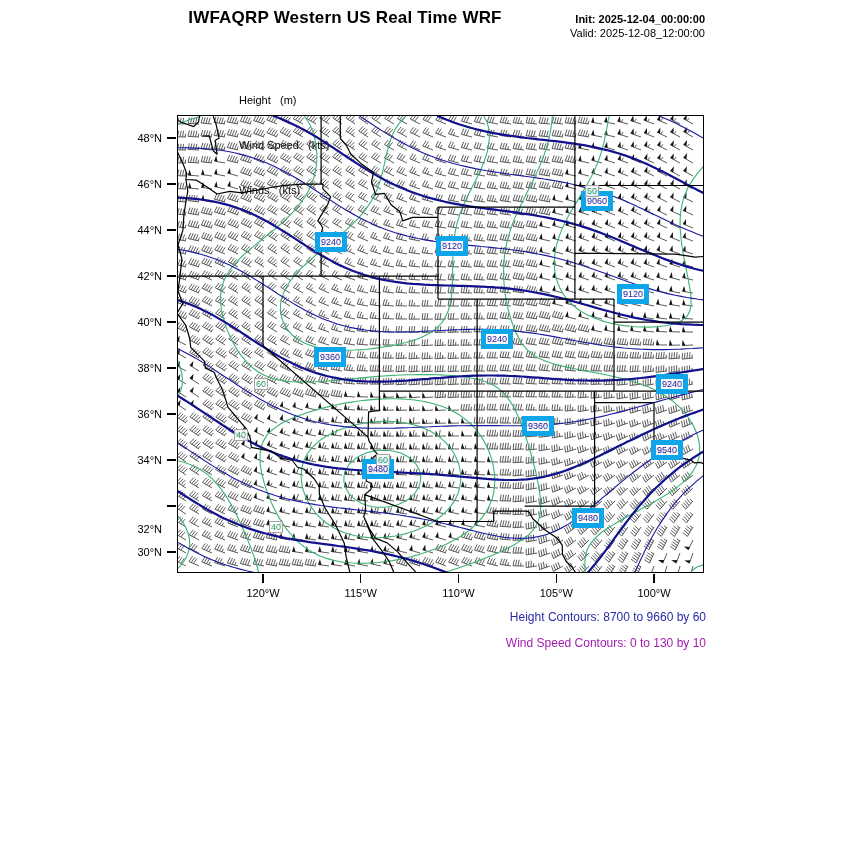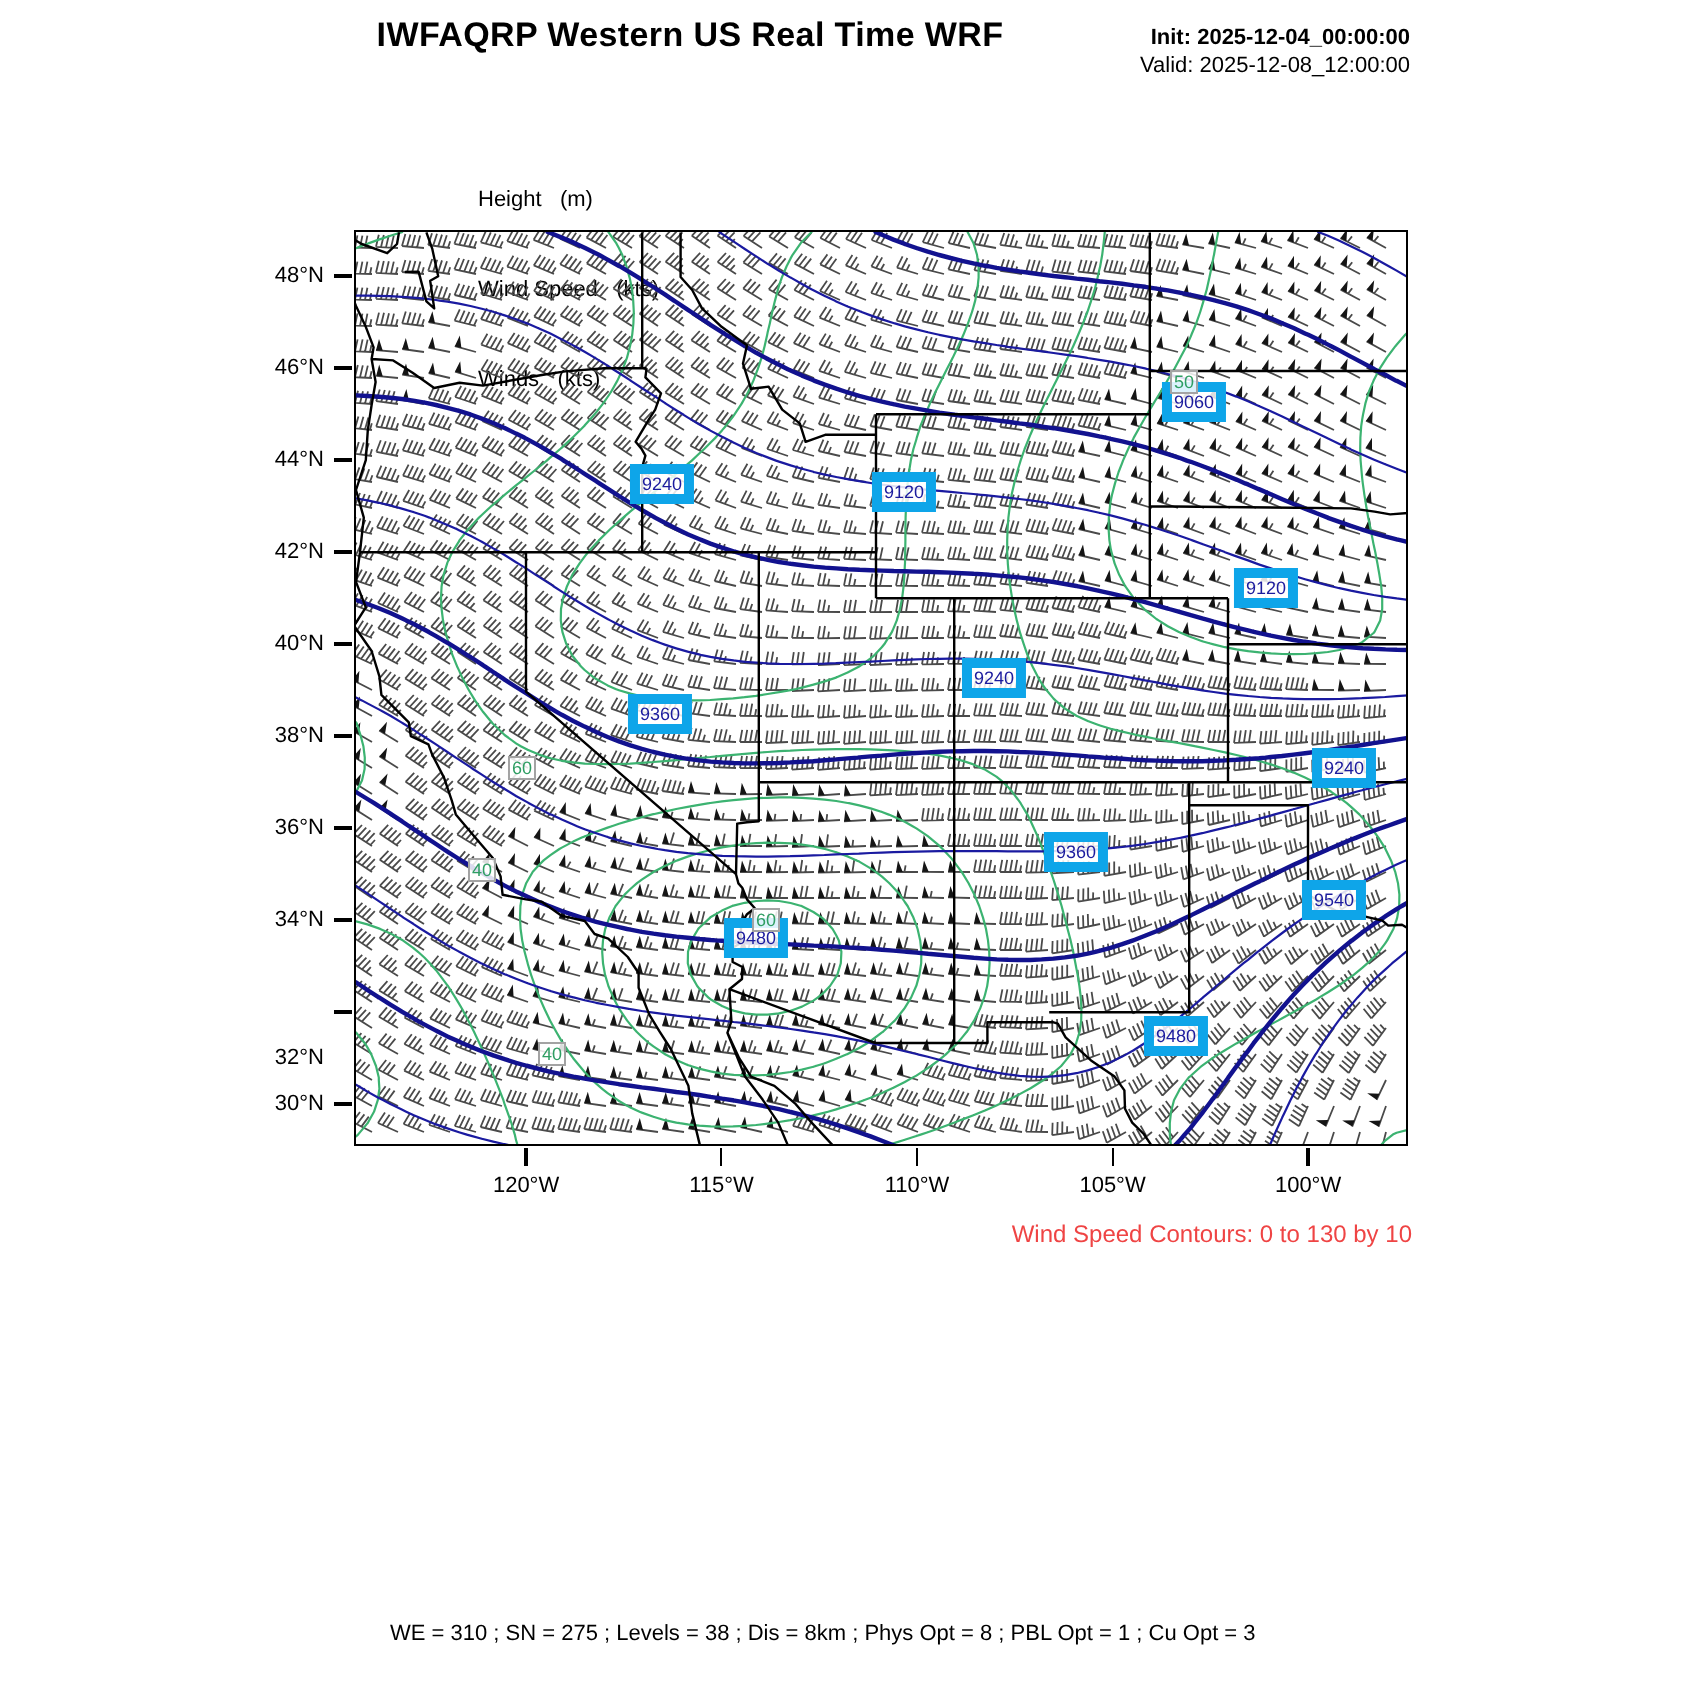"Height Contours: 8700 to 9660" div { html: none -> <div>Height Contours: 8700 to 9660 by 60</div> }
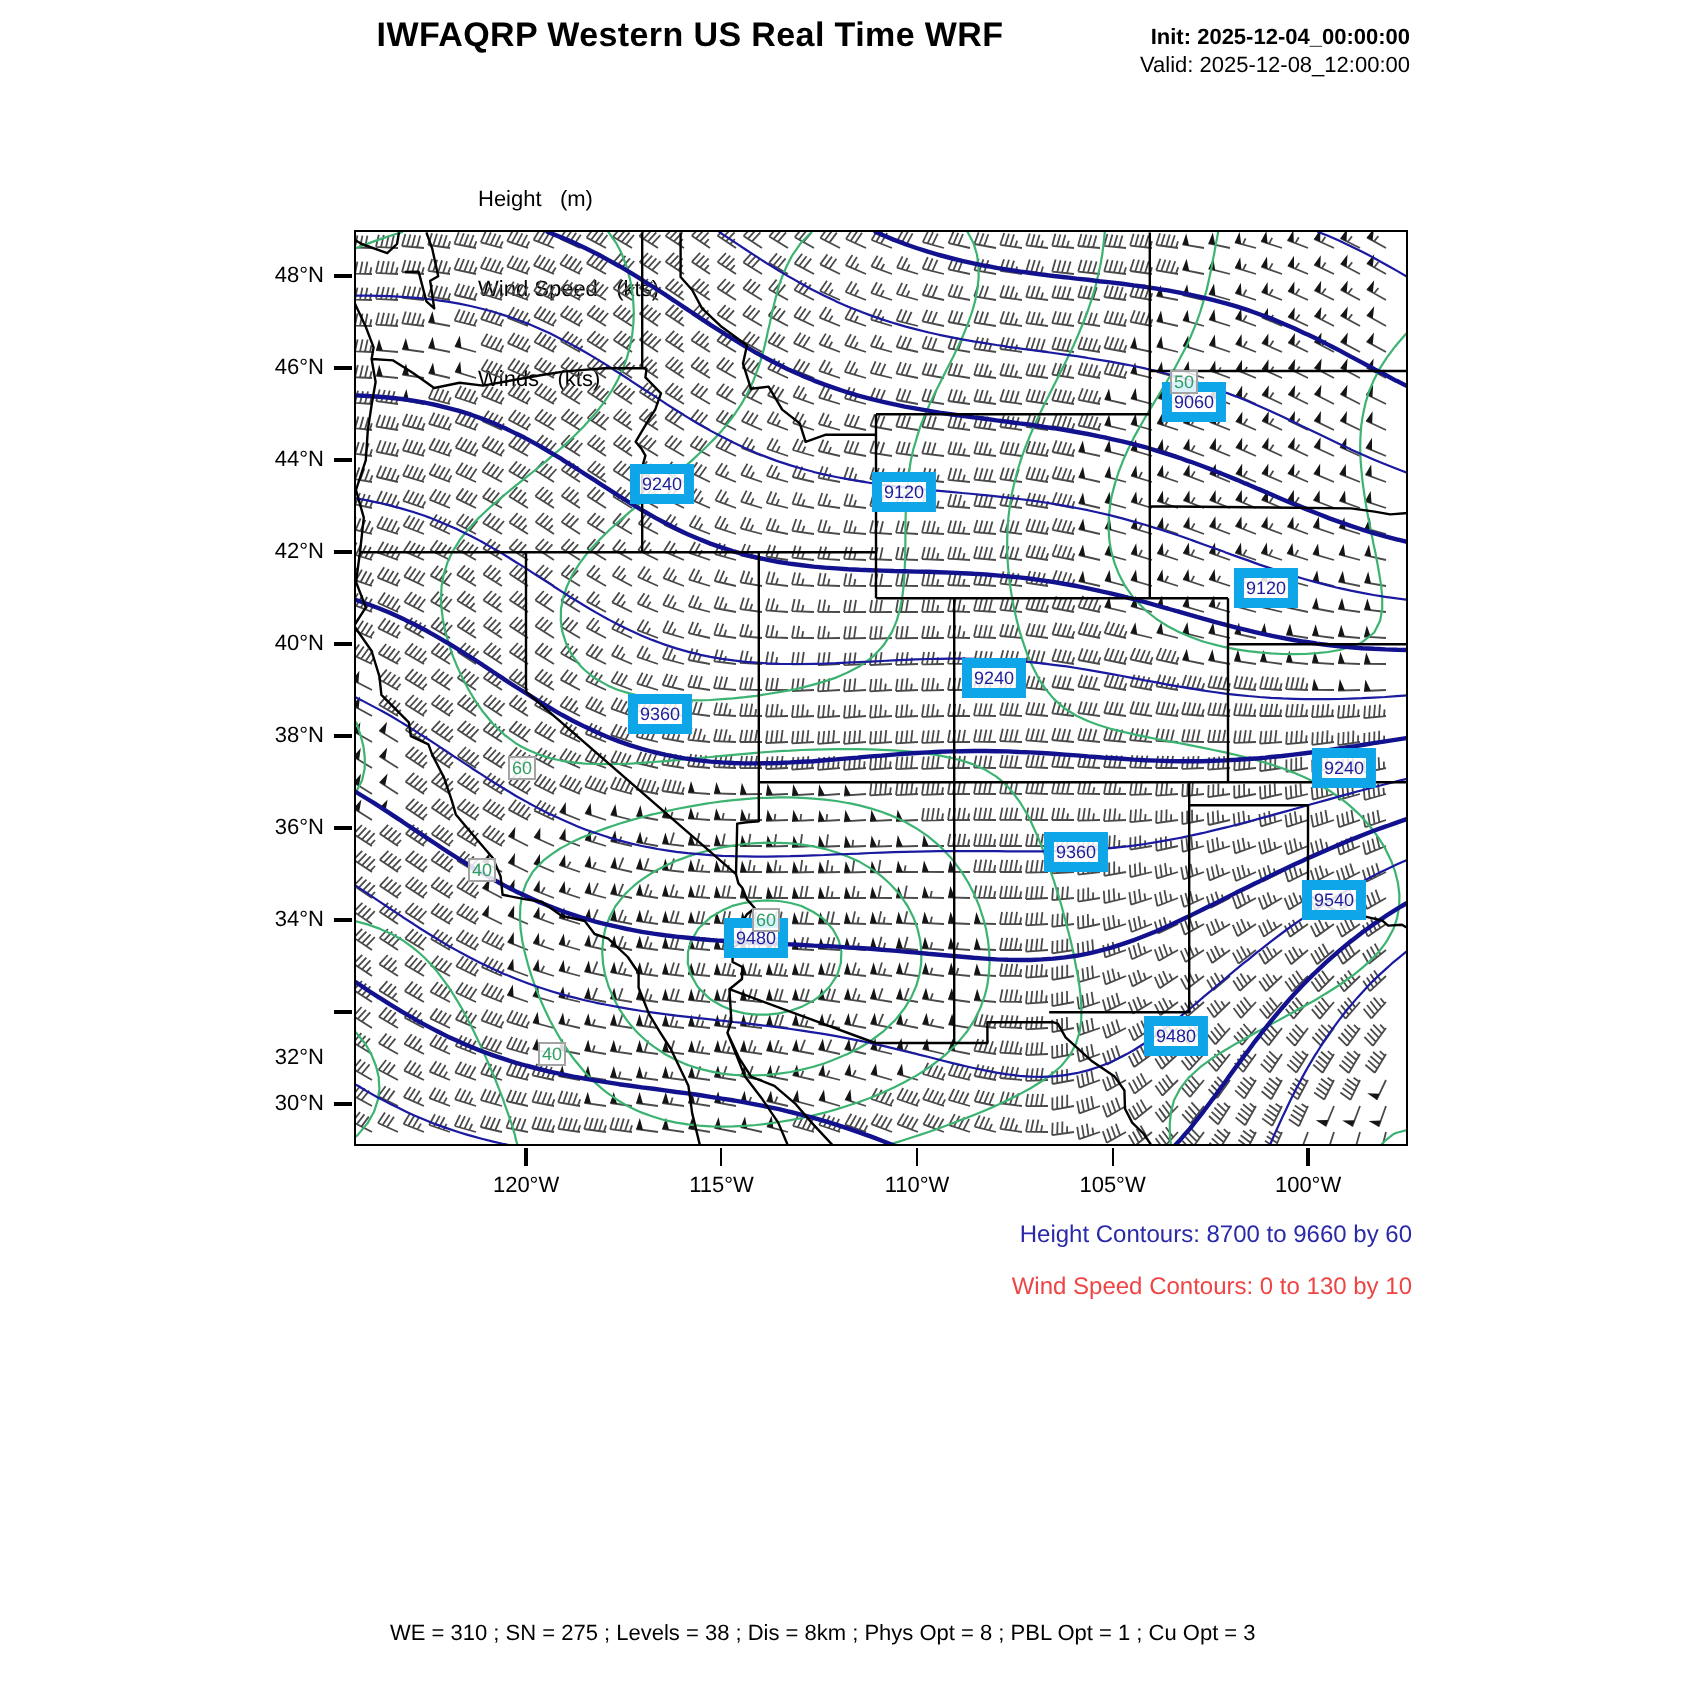"Wind Speed Contours: 0 to" #caption-wind { color: #ef4444 -> #a21caf }
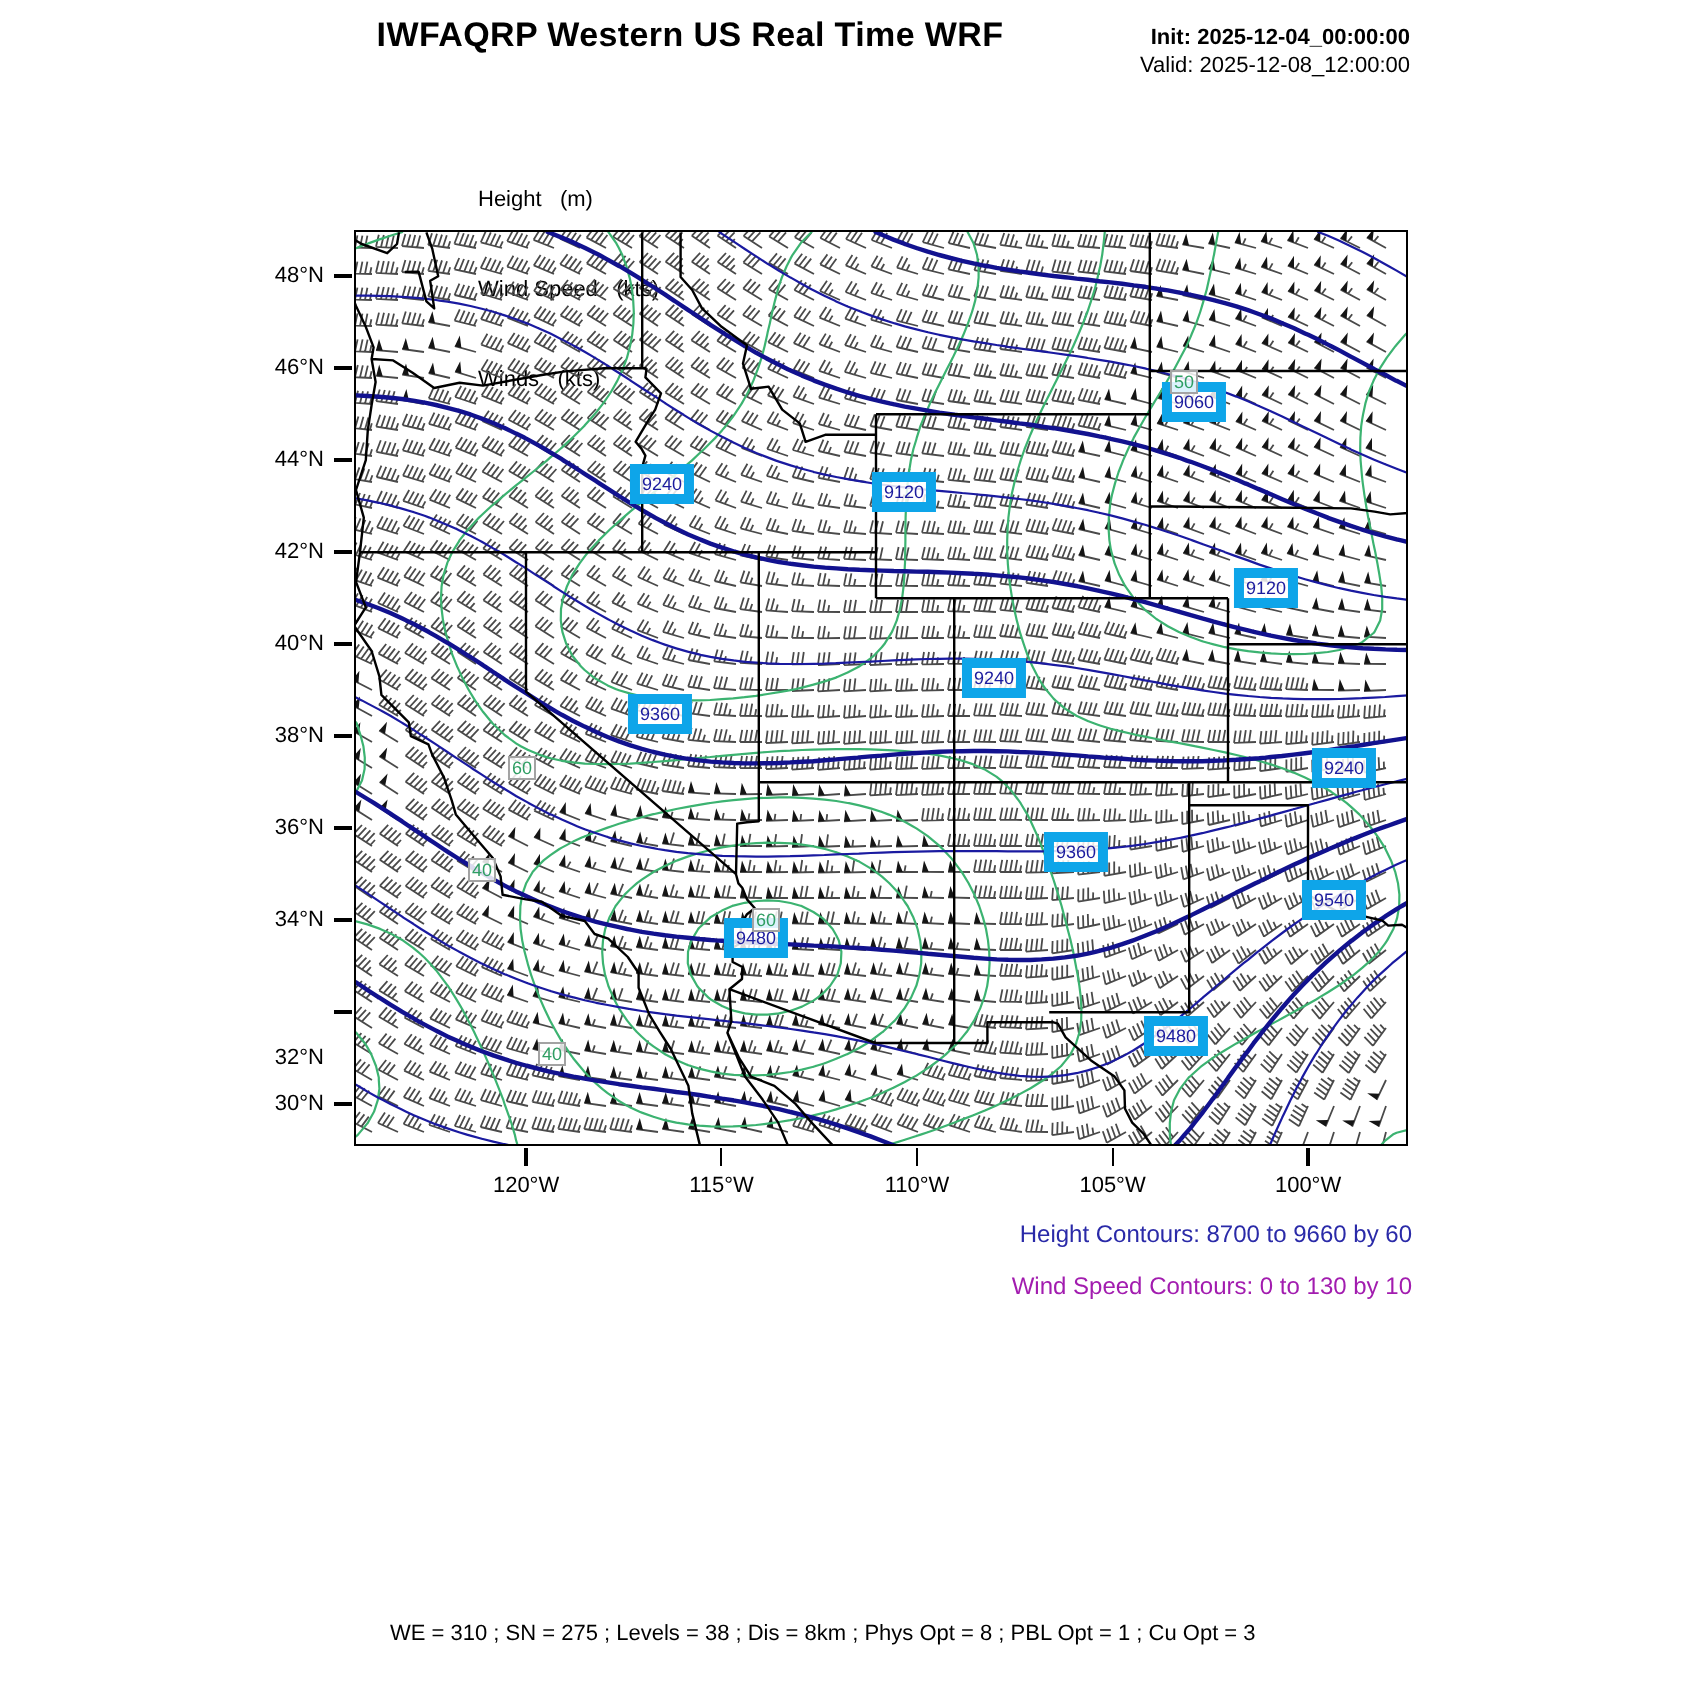"WE = 310 ; SN" div { html: <div>WE = 310 ; SN = 275 ; Levels = 38 ; Dis = 8km ; Phys Opt = 8 ; PBL Opt = 1 ; Cu Opt = 3</div> -> none }
